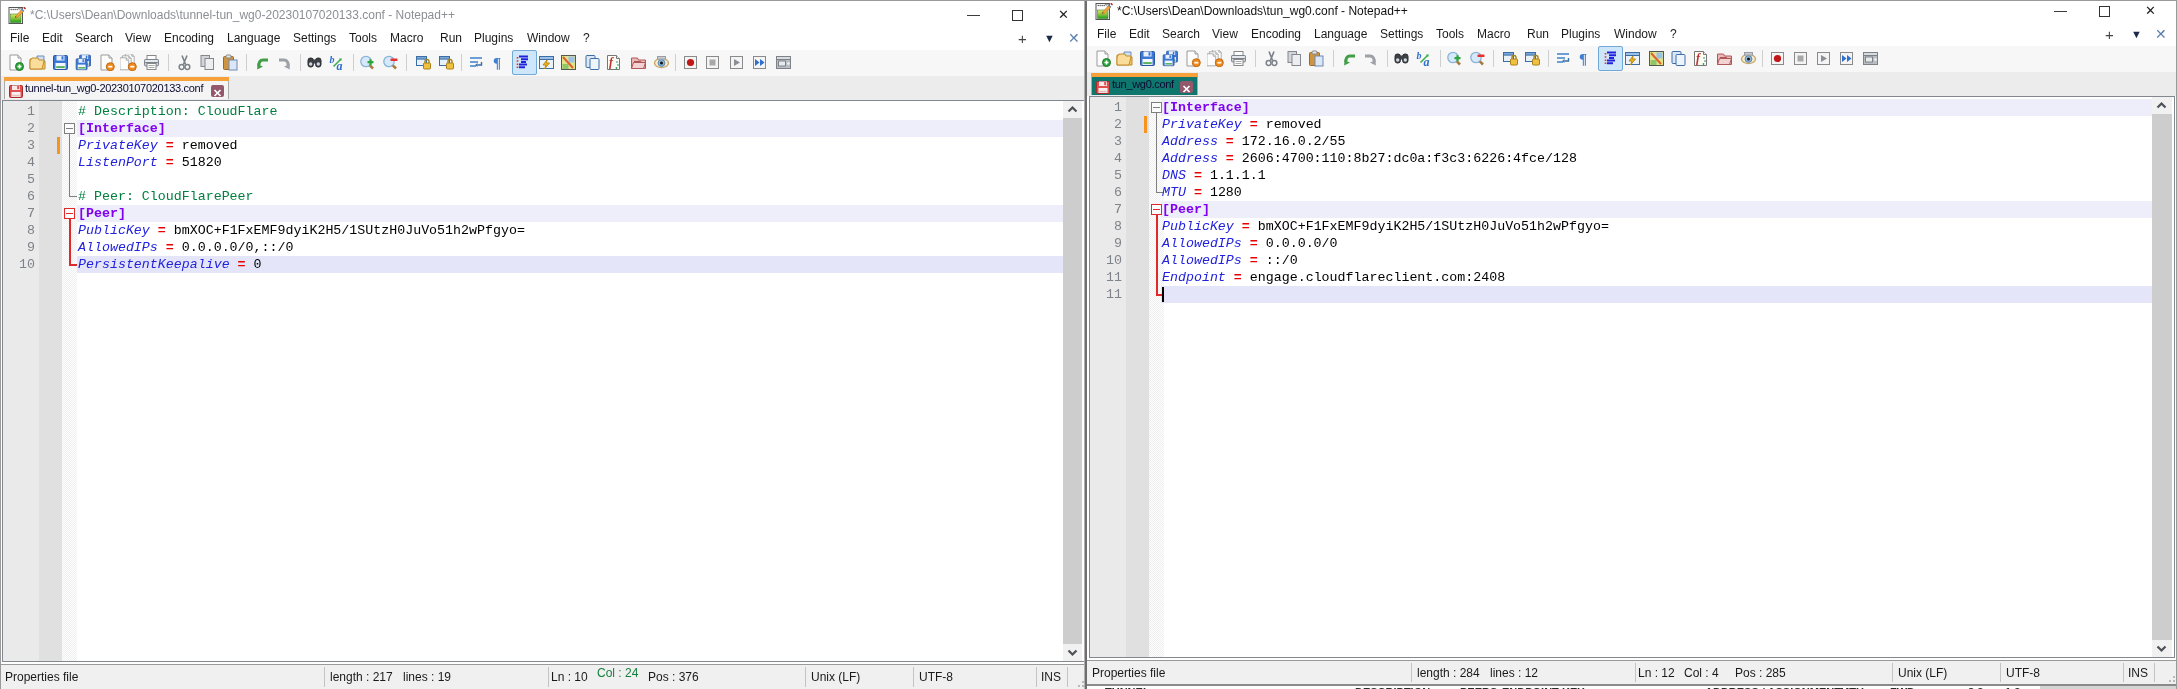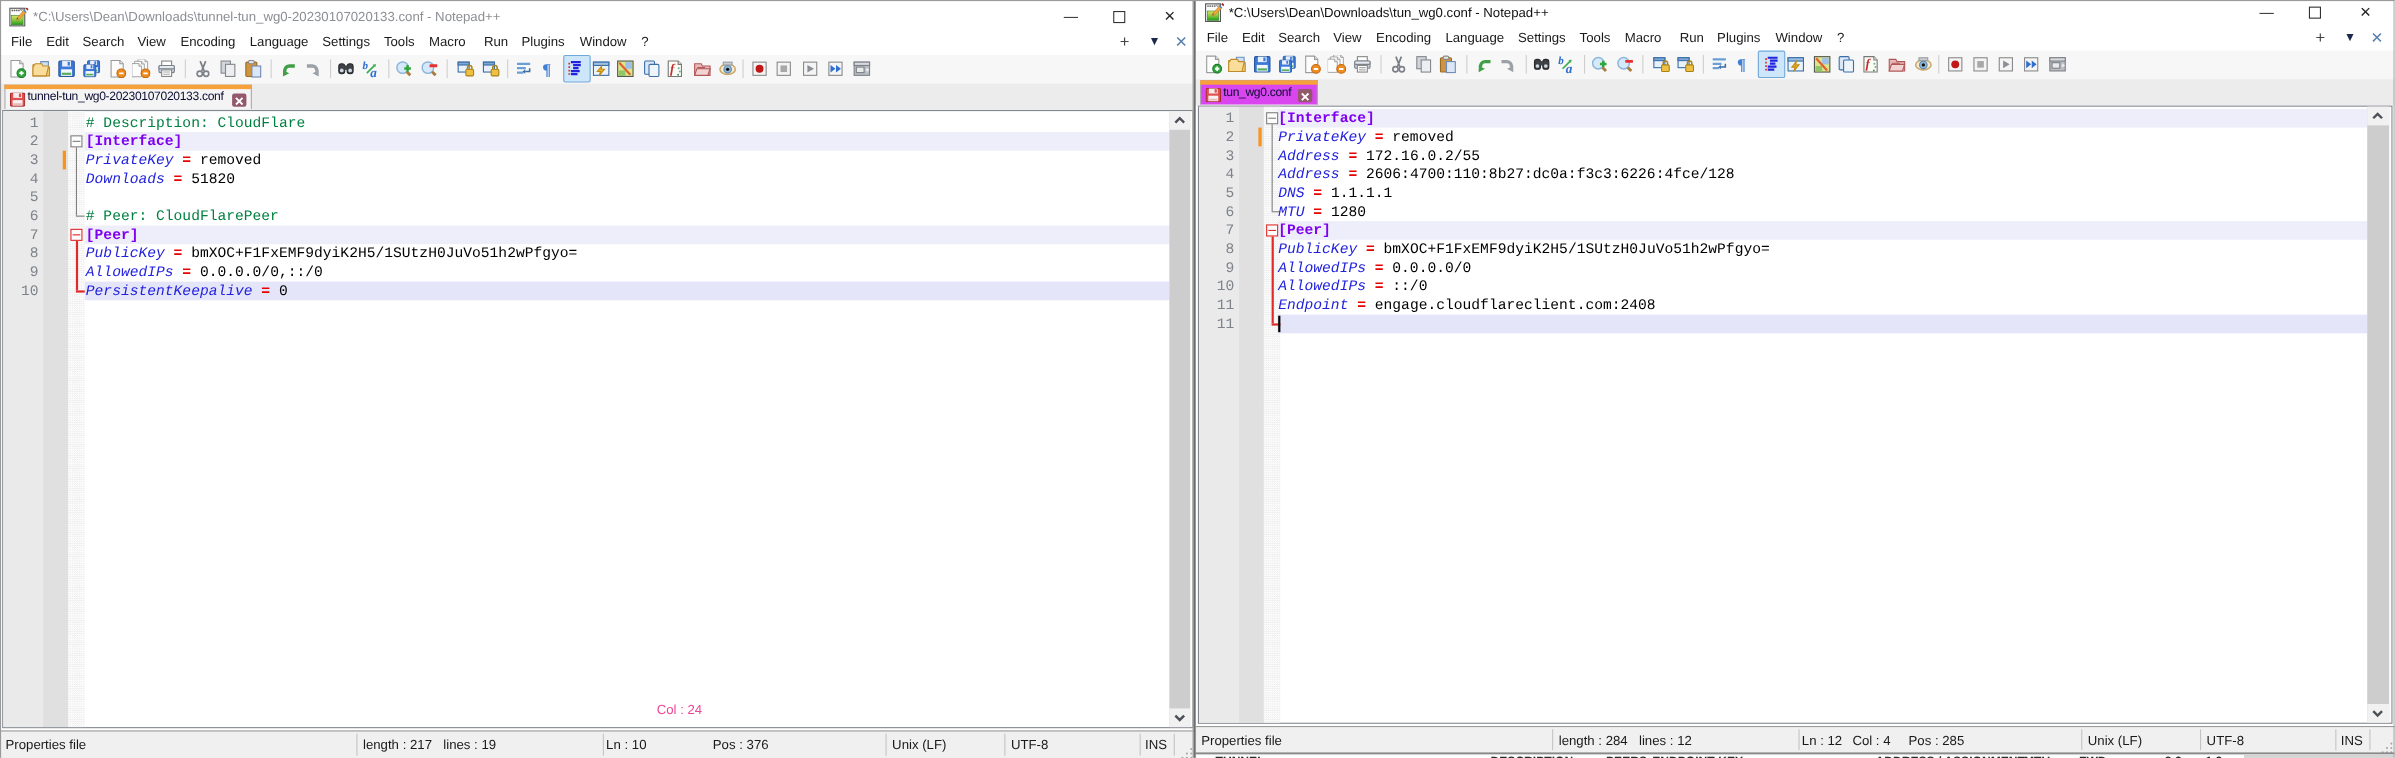"tun_wg0.conf" div { background: #d946ef -> #0f766e }
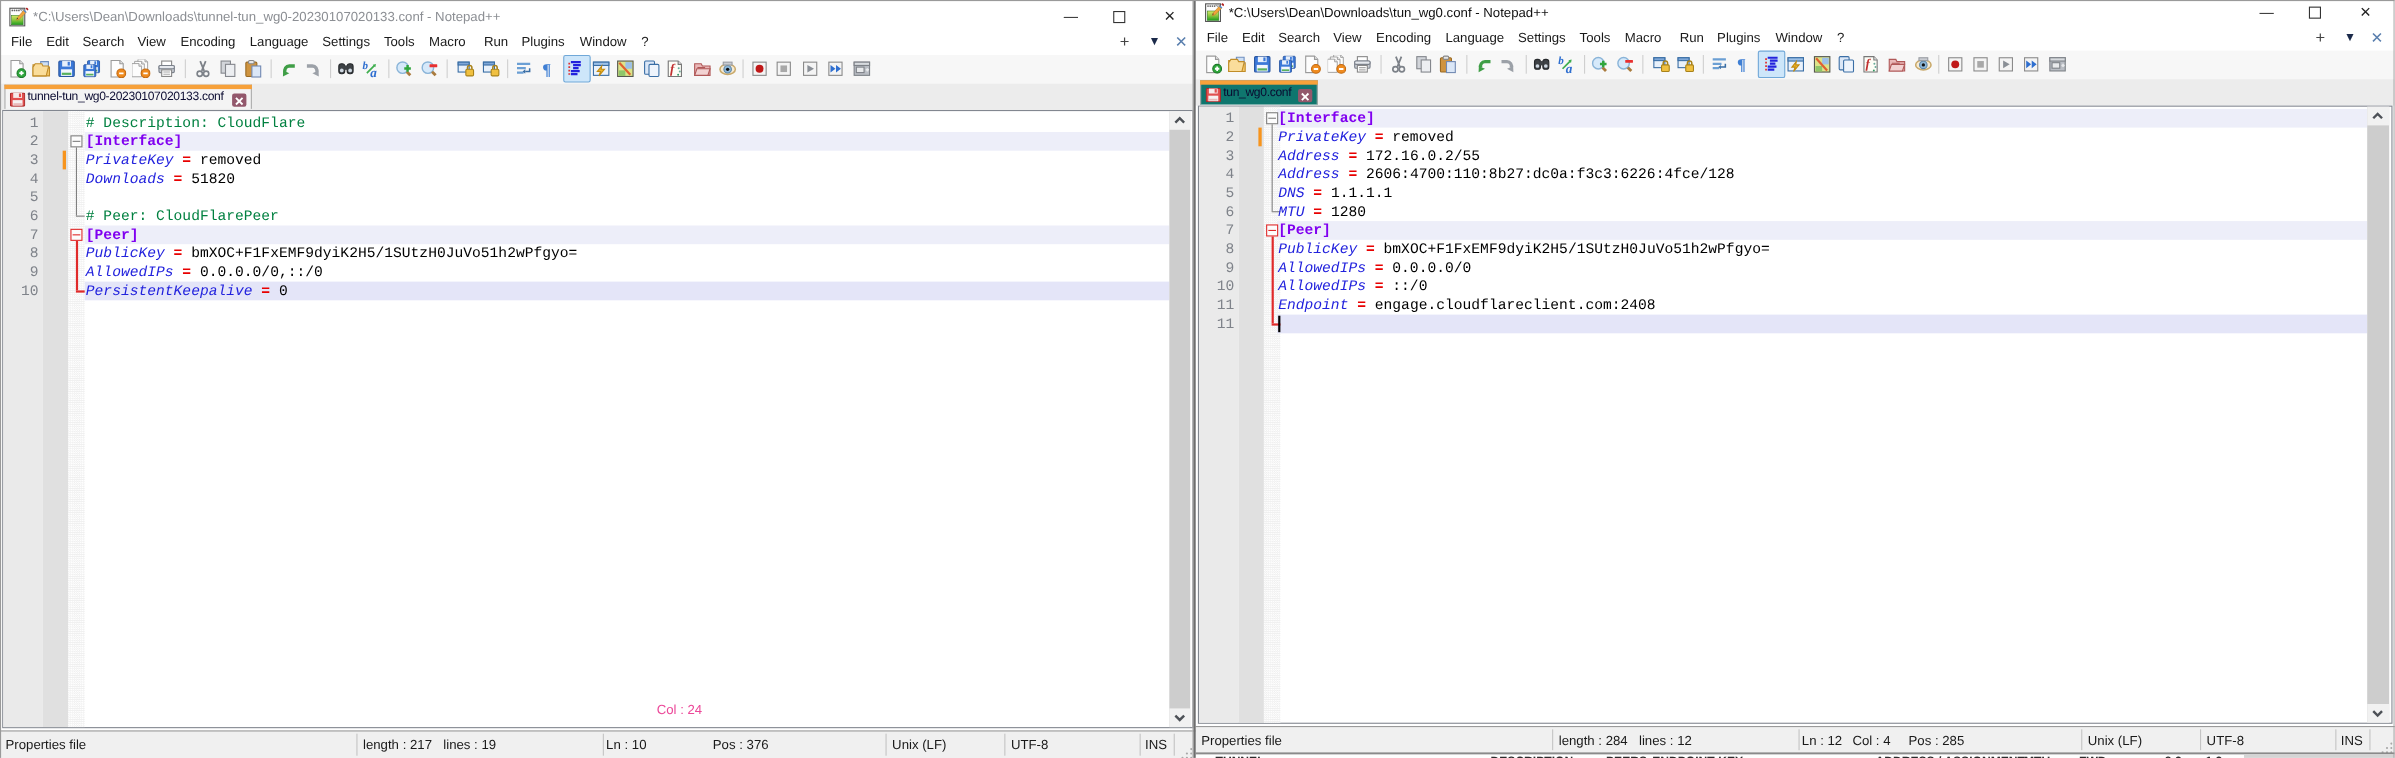"Downloads" span { text: Downloads -> ListenPort }
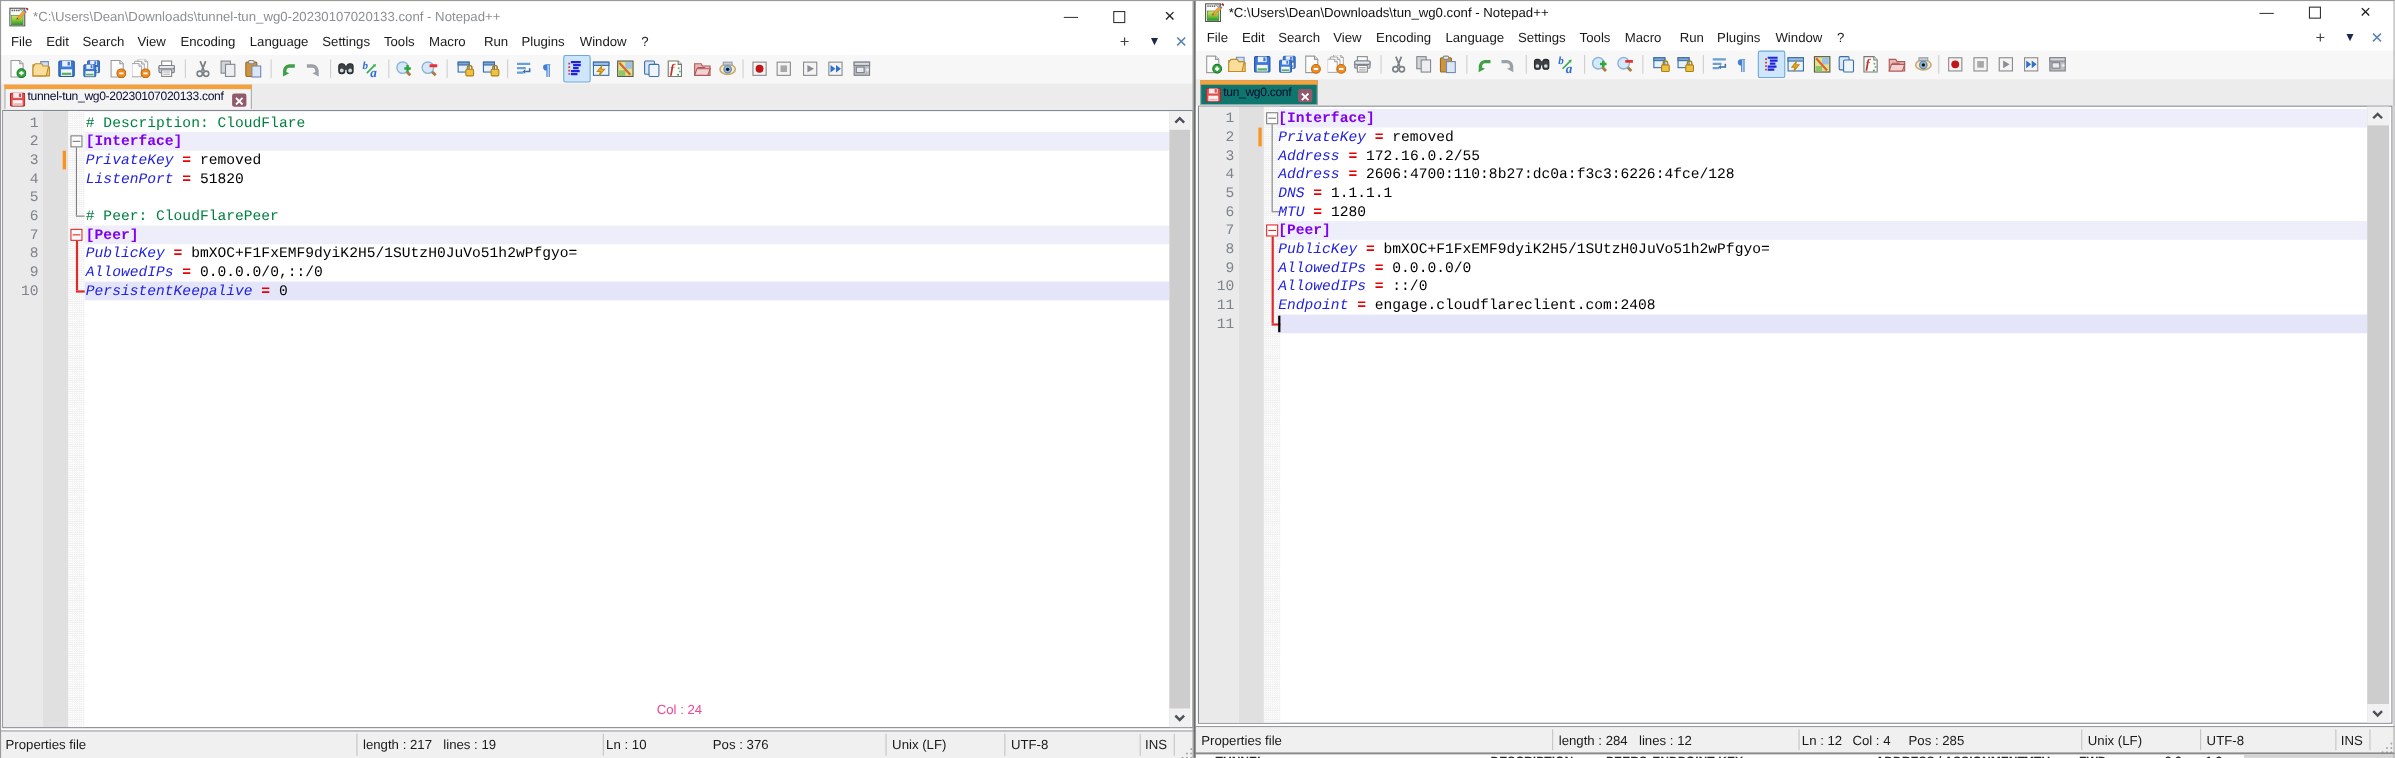"Col : 24" span { color: #ec4899 -> #15803d; top: 638px -> 666px }
